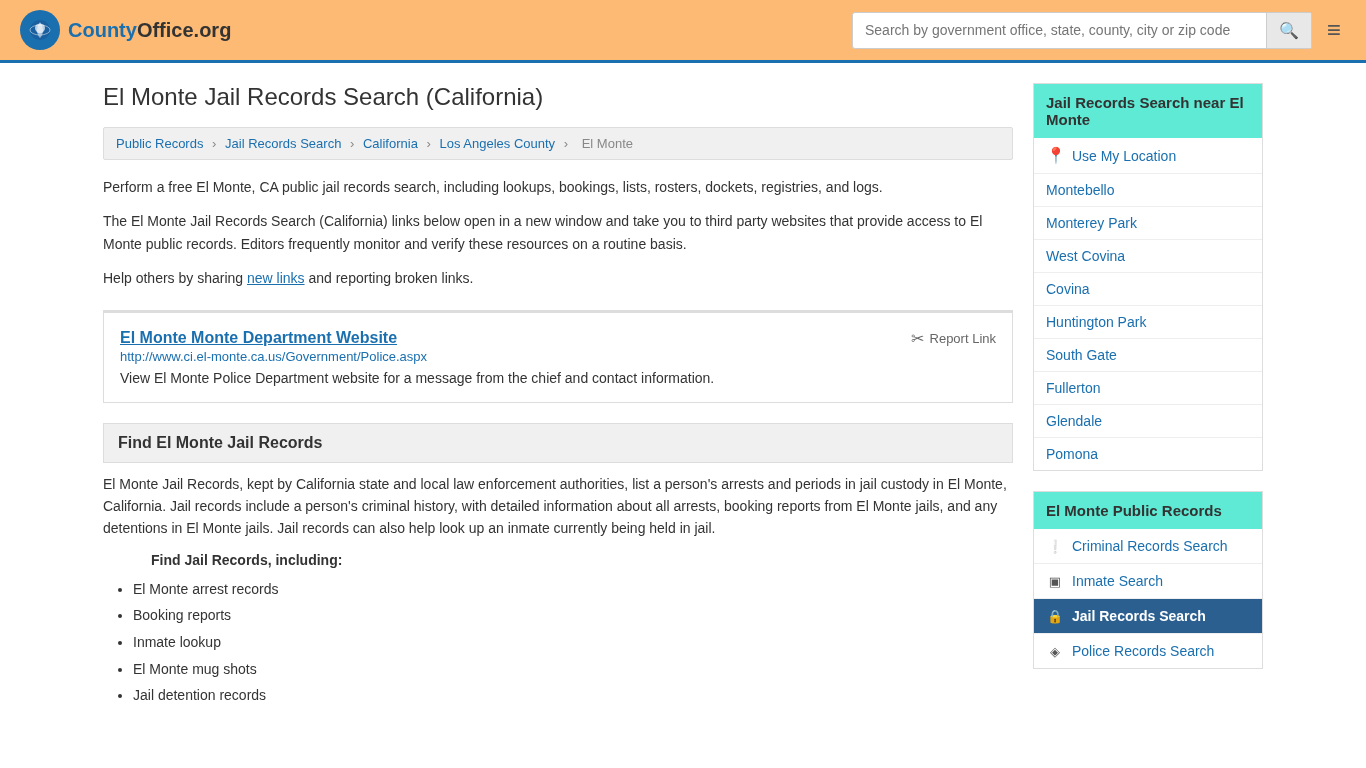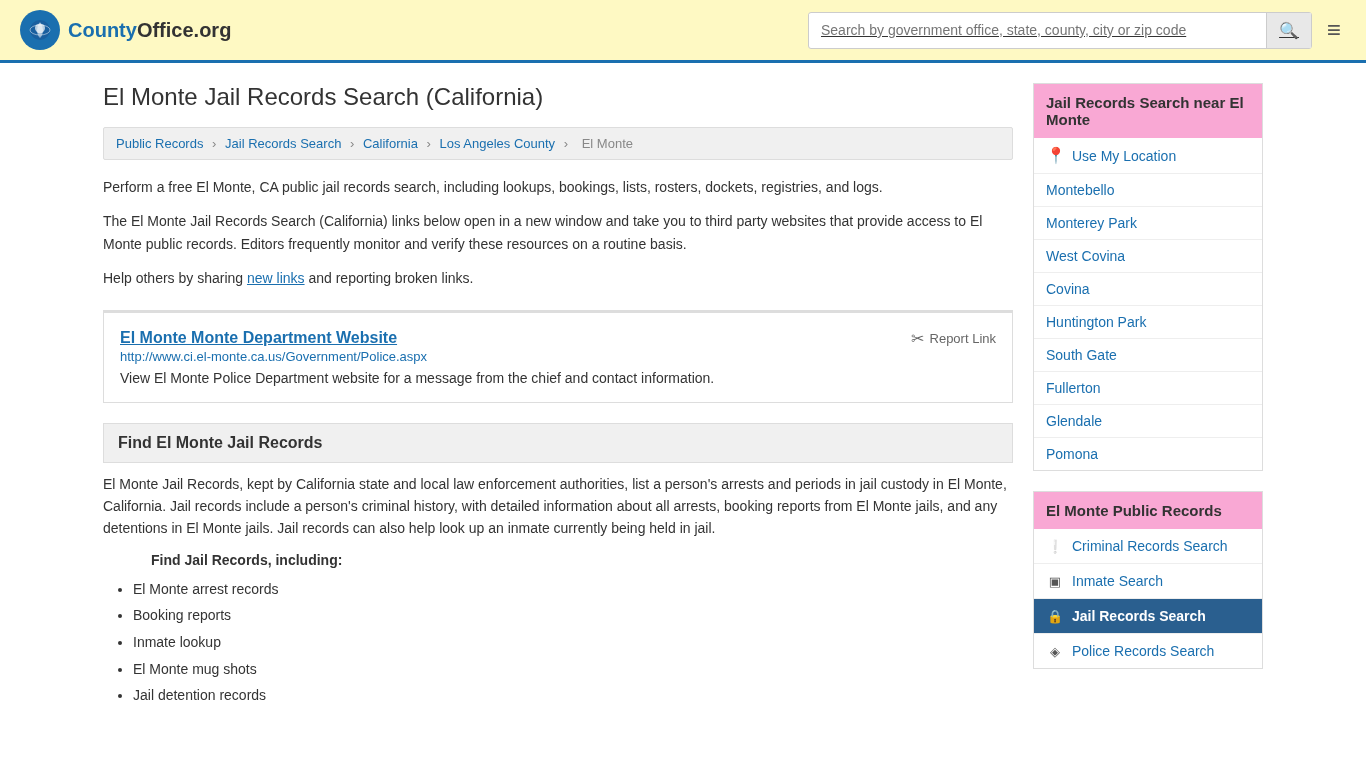"CountyOffice.org" .header { background: #fef9c3 -> #fdba74 }
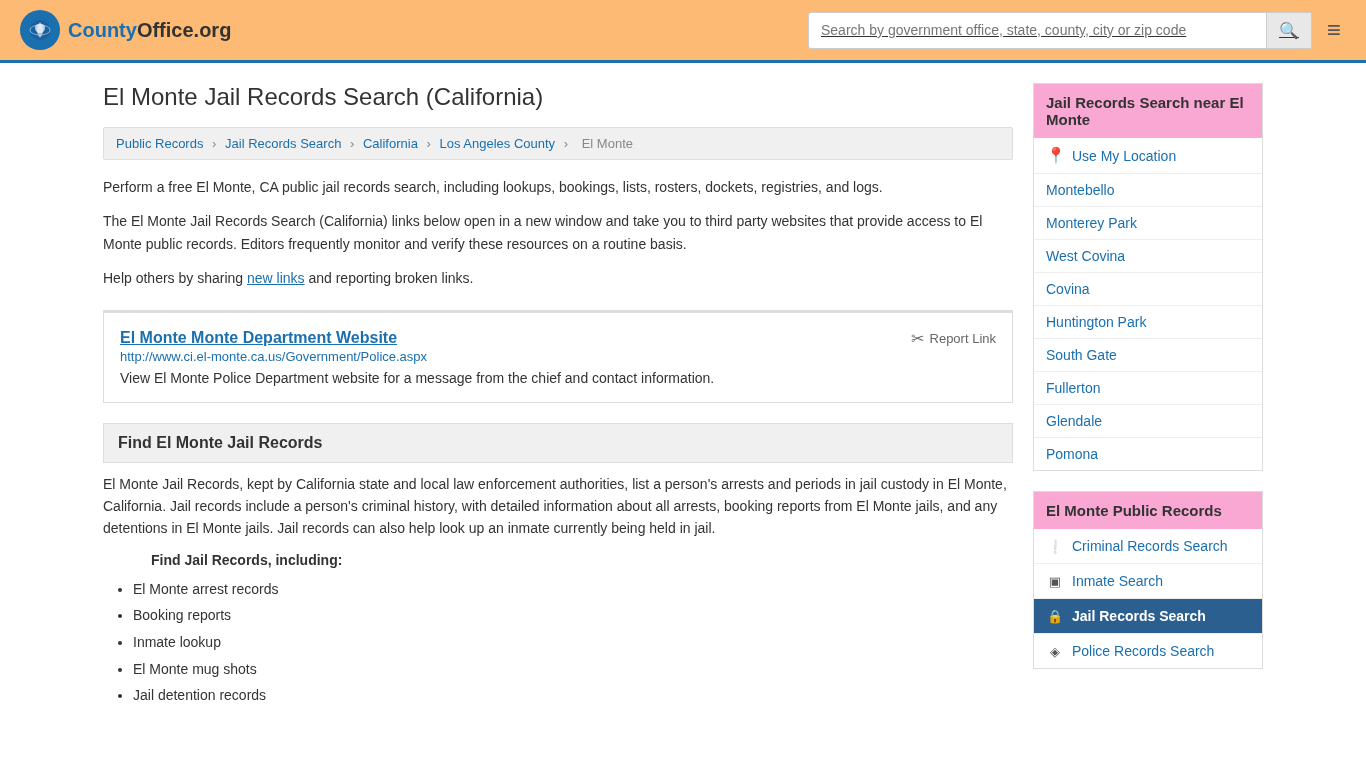"Search by government office, state," .search-bar { text-decoration: underline -> none; width: 504px -> 460px }
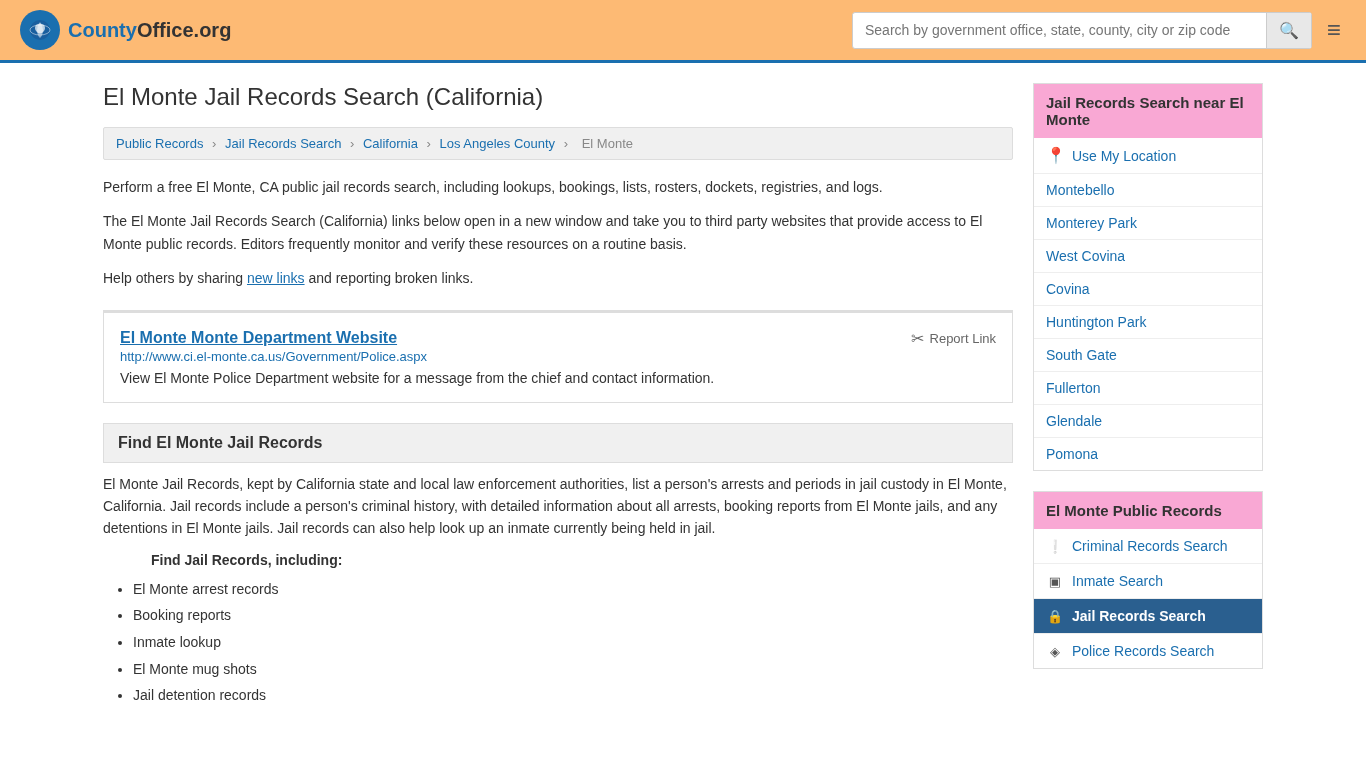"Jail Records Search near El" .sidebar-header { background: #f9a8d4 -> #5eead4 }
